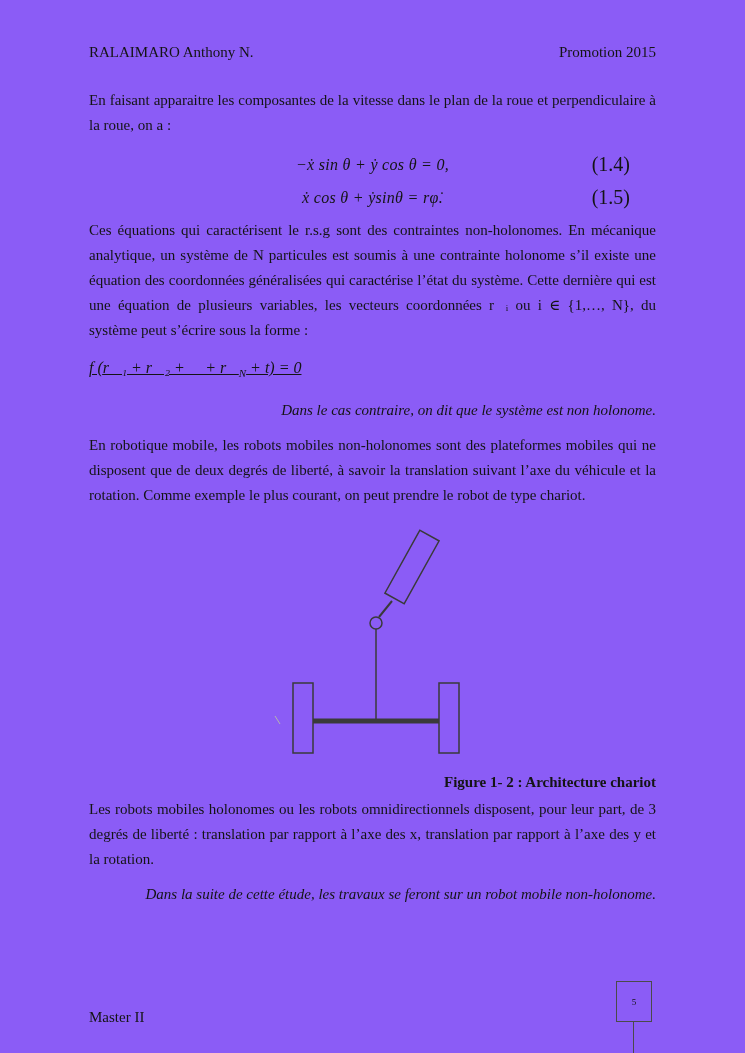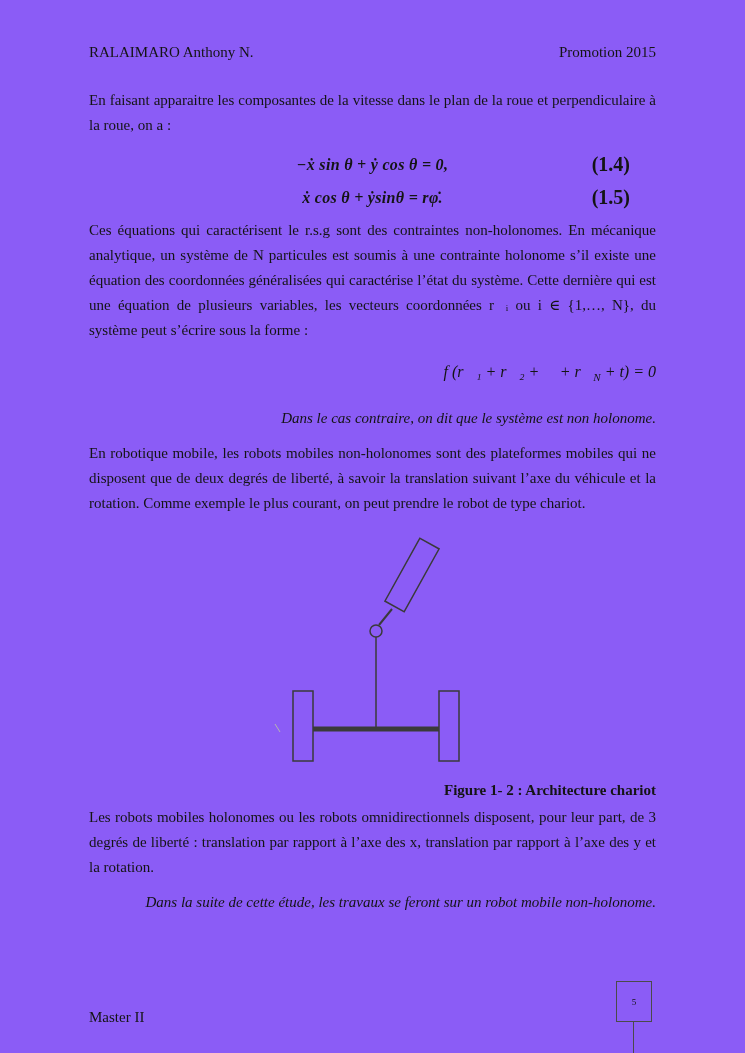"−ẋ sin θ + ẏ" .eq-row { font-weight: bold -> none }
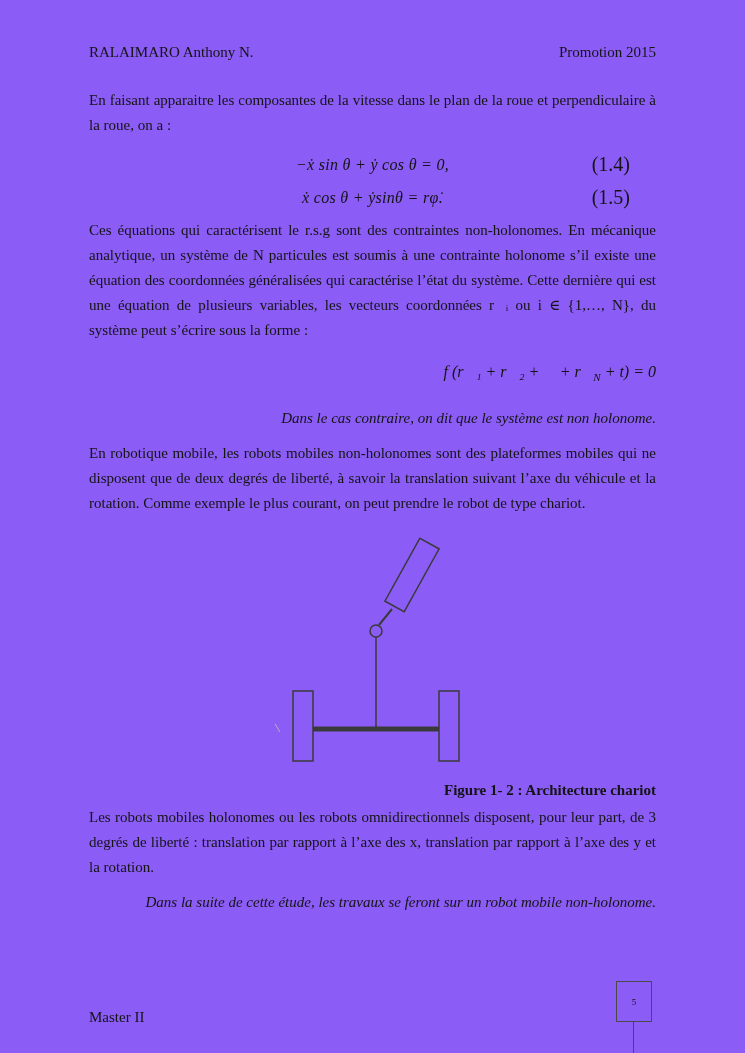"f (r⃗₁ + r⃗₂ +" .eq-center { line-height: 38px -> 30px; text-align: right -> left; text-decoration: none -> underline }
